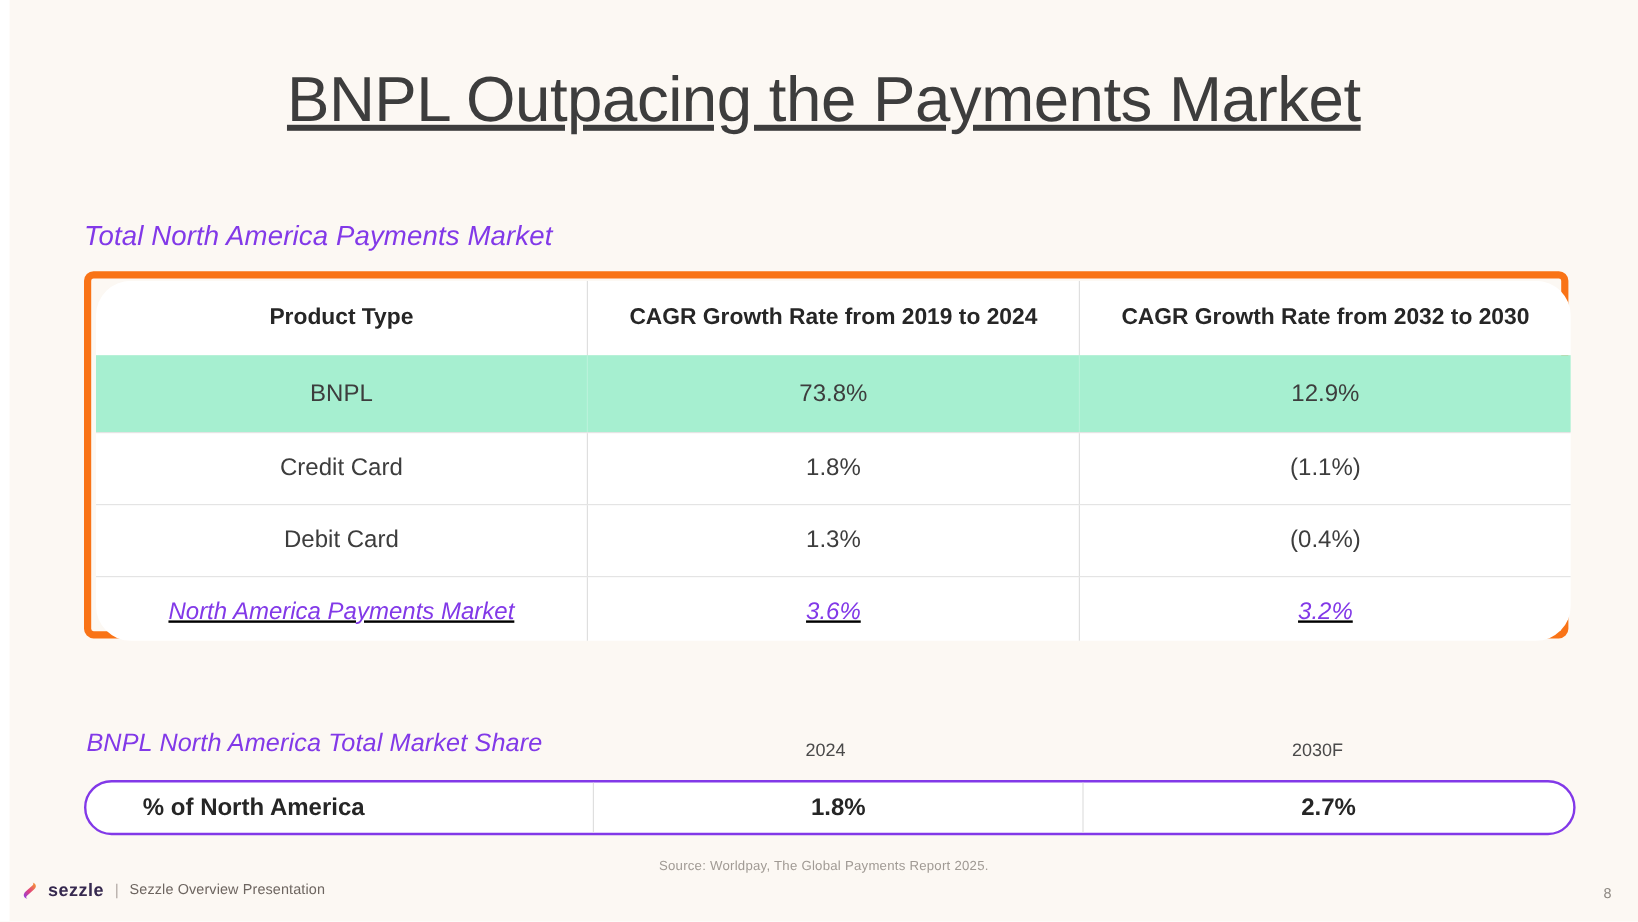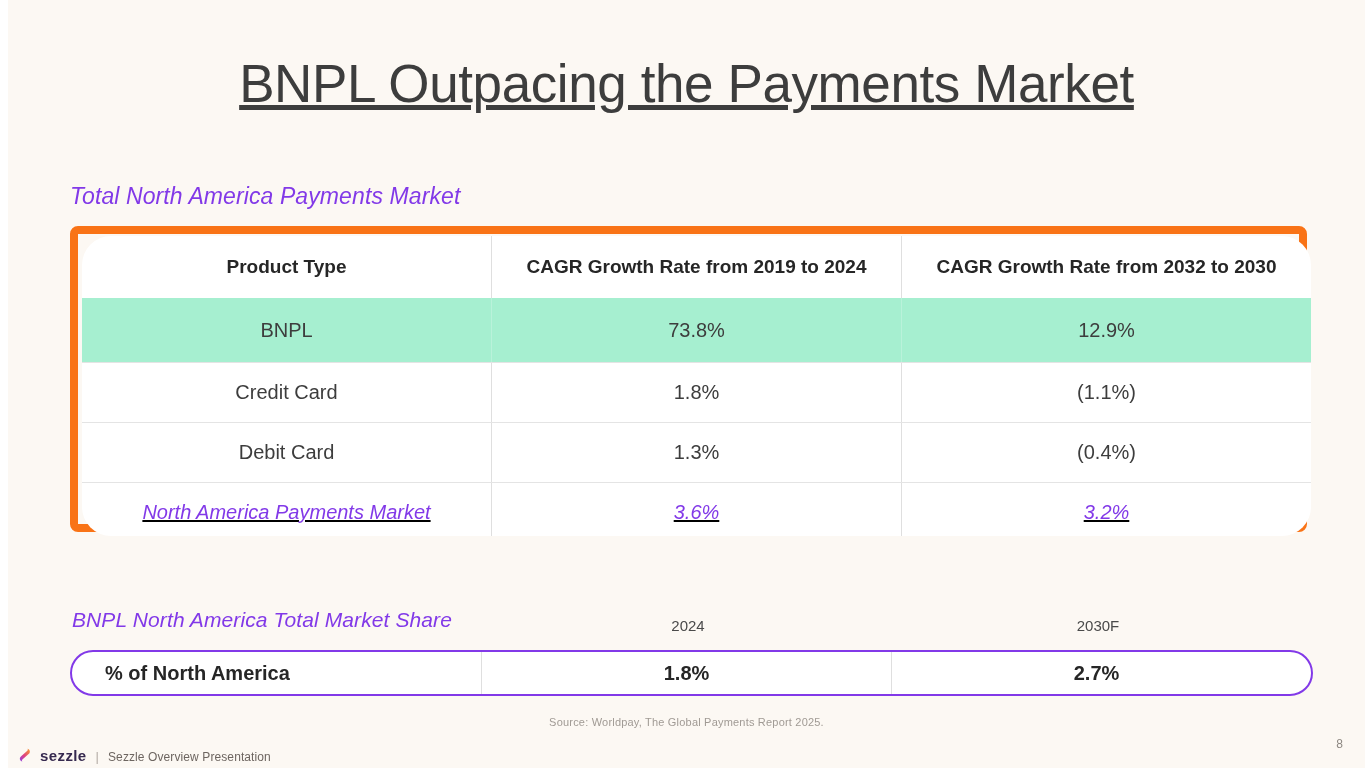"Product Type" #main-table { border: 8px solid #f97316 -> 6px solid #f97316 }
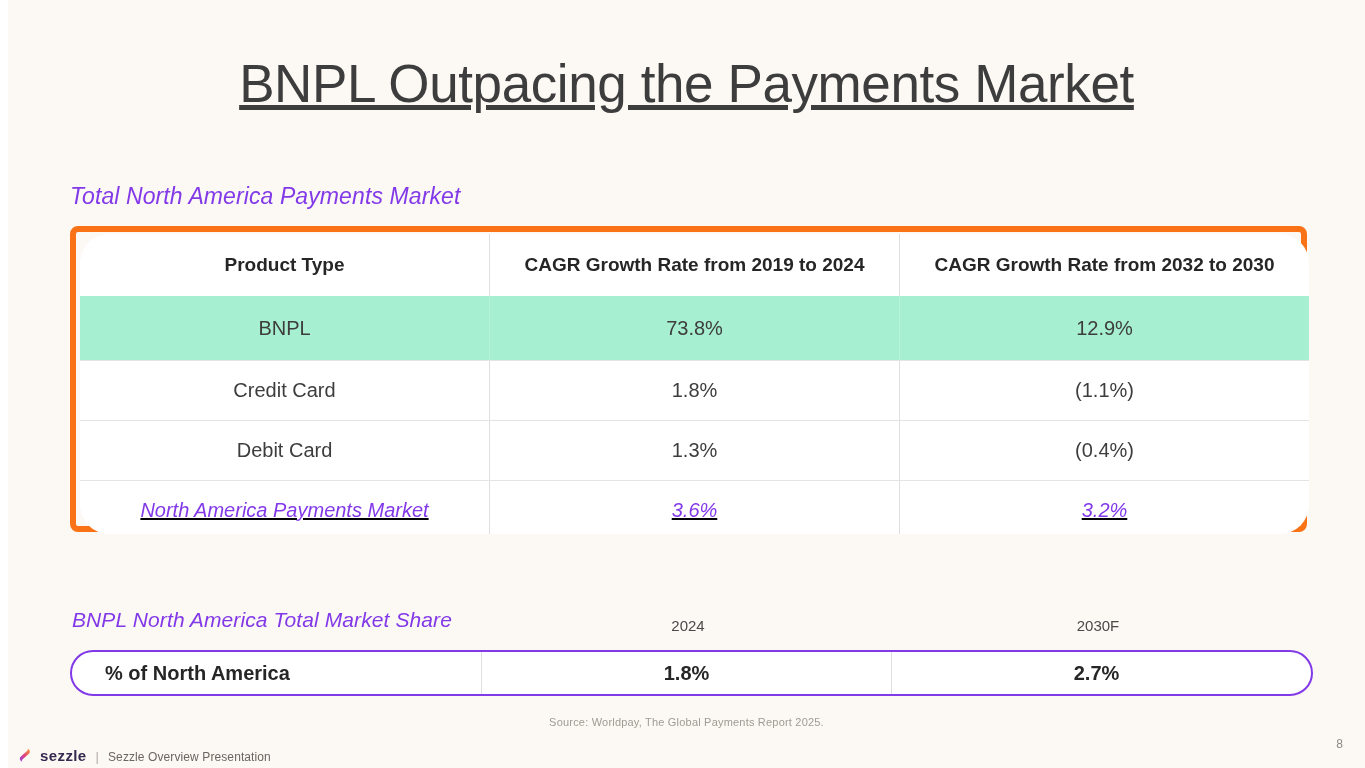"% of North America" #share-cell-label { margin-left: none -> 14px }
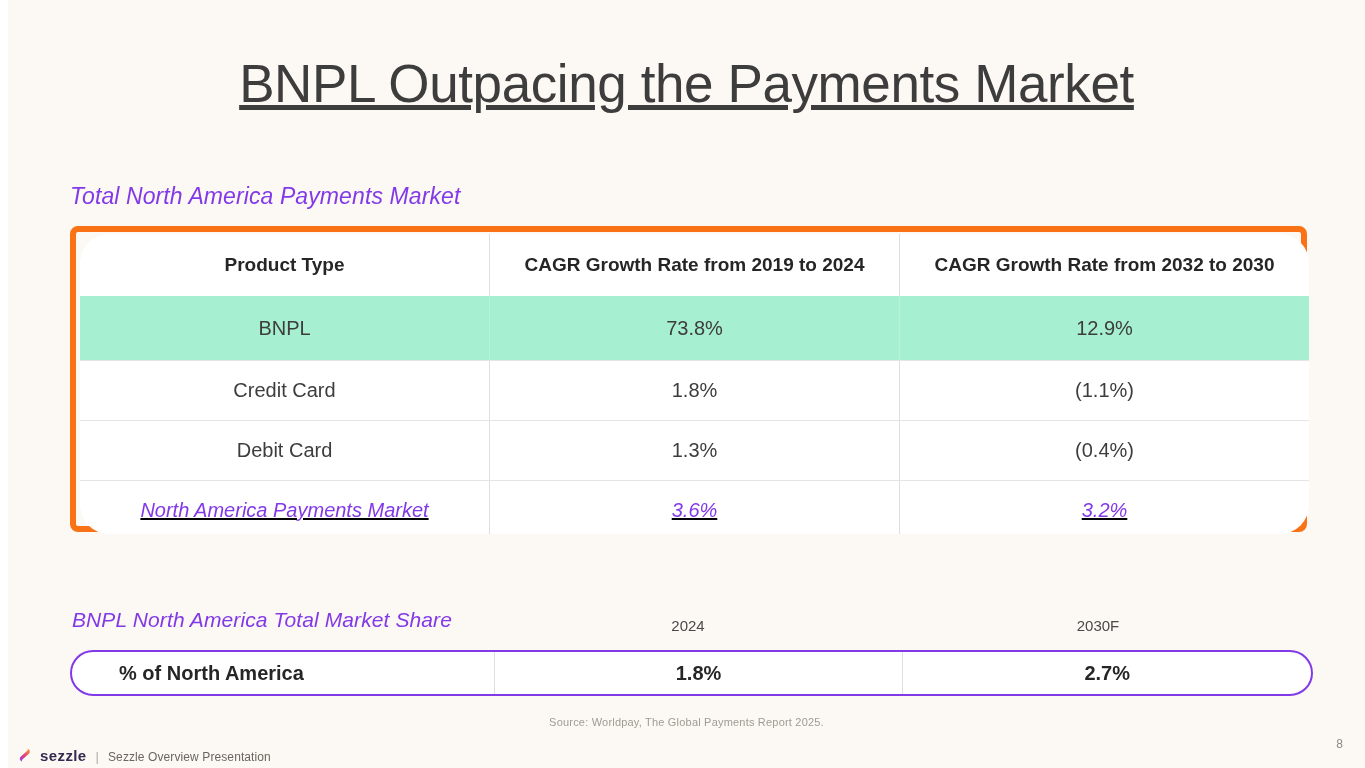"sezzle" #footer-brand { align-items: flex-end -> flex-start; margin-top: 13px -> none }
